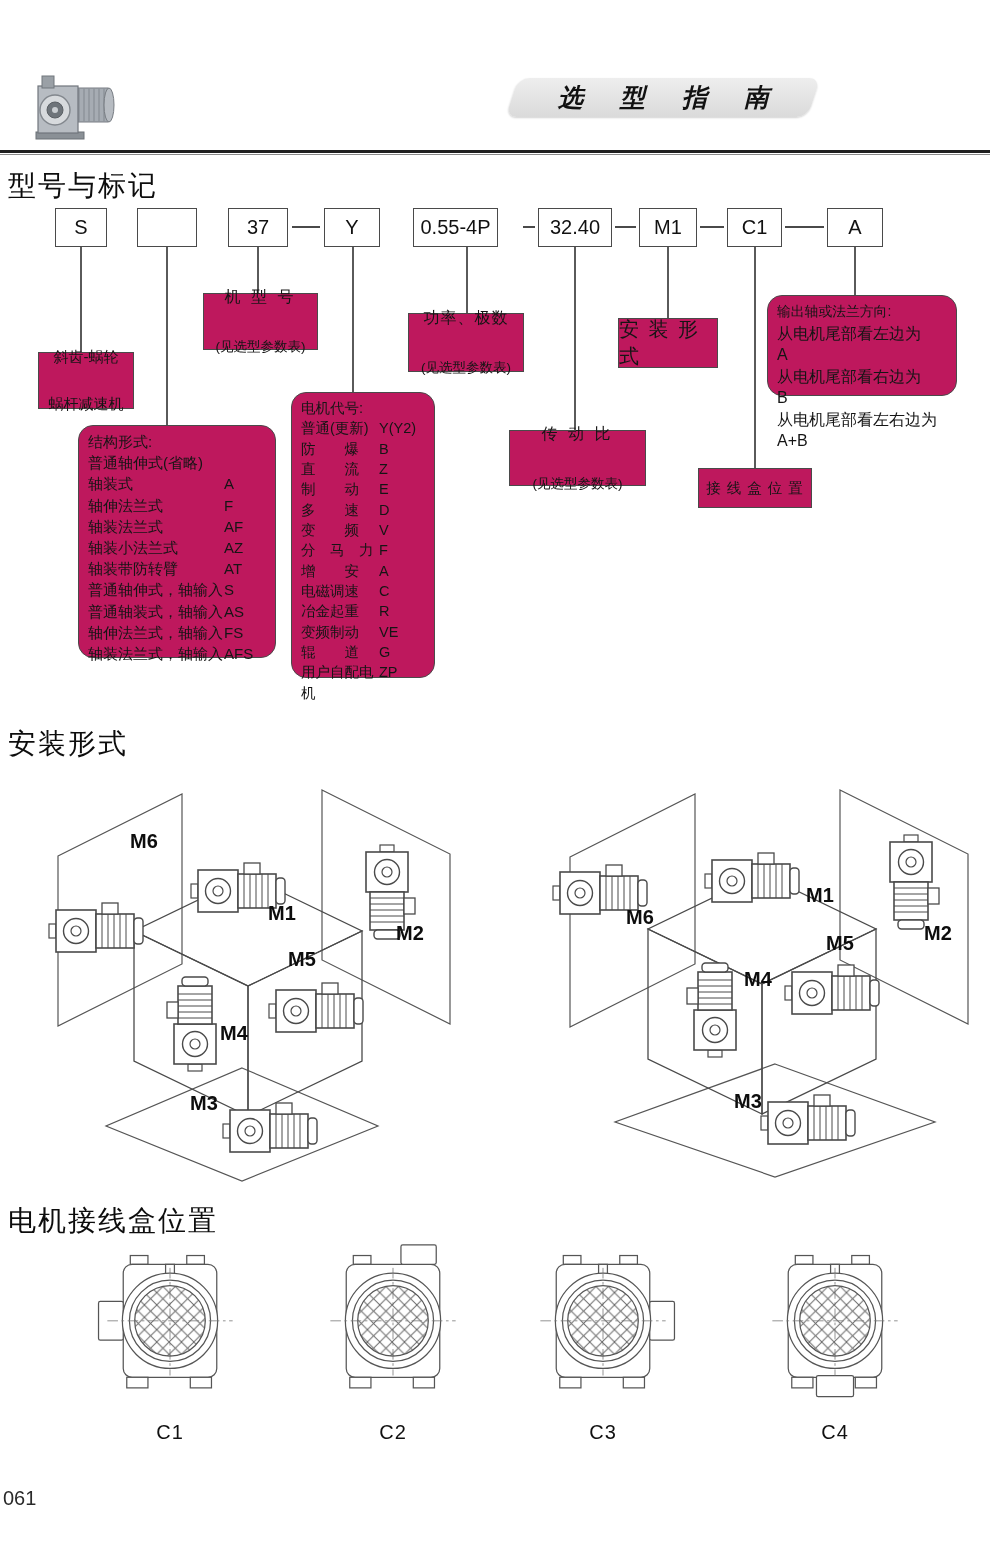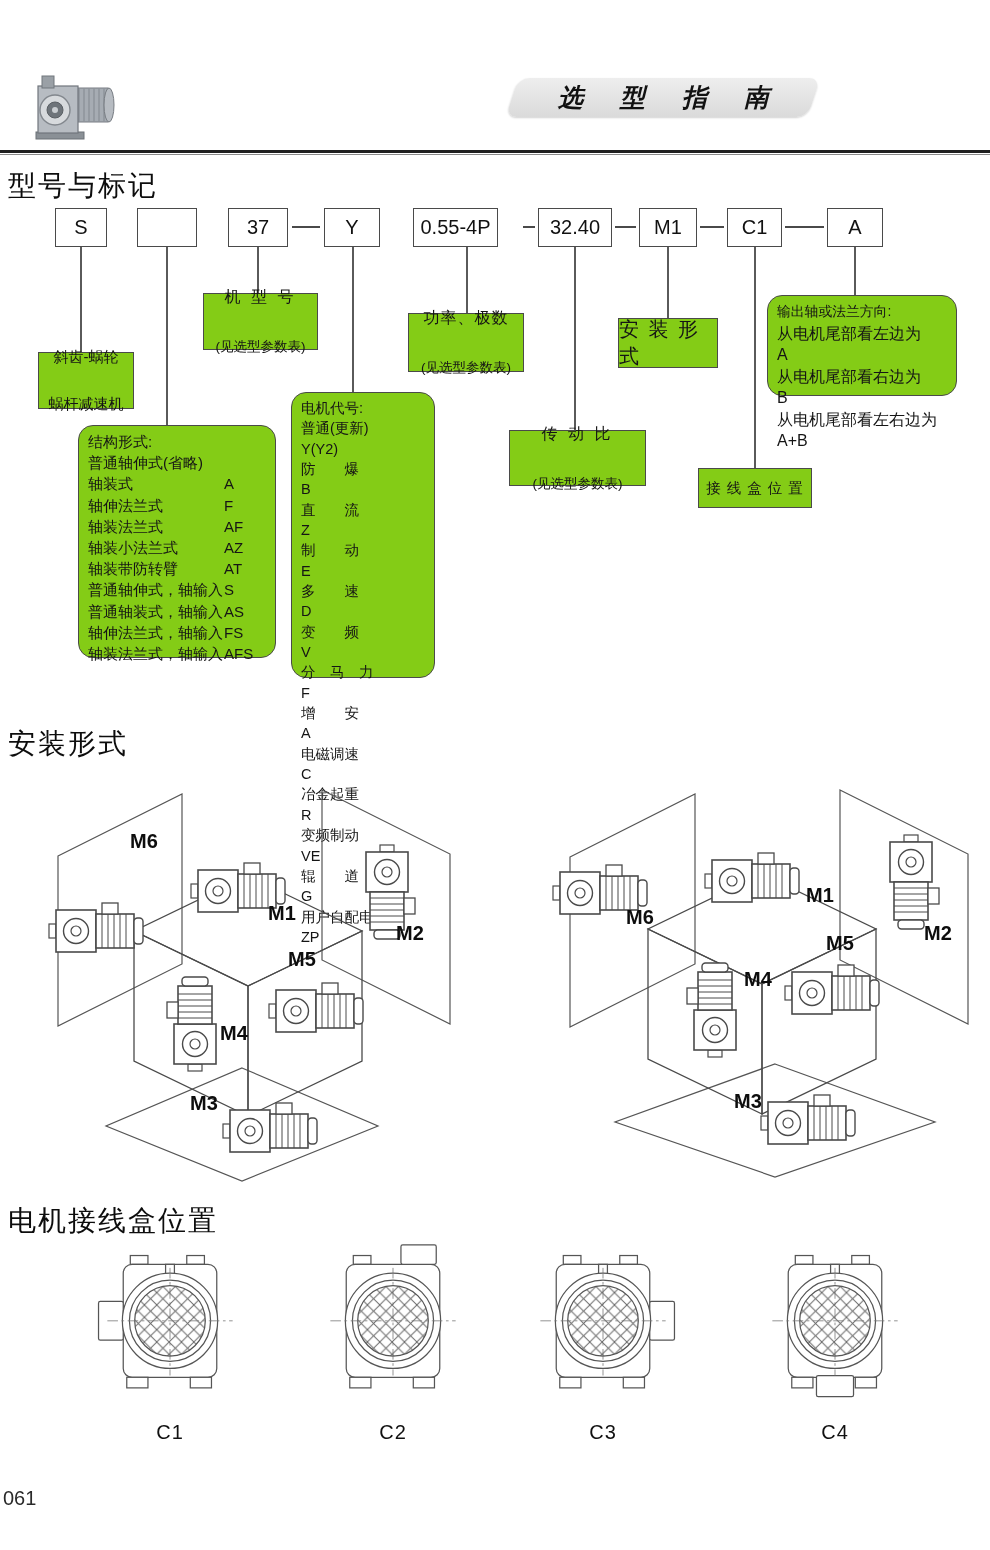"机 型 号" .note { background: #84cc16 -> #be185d }
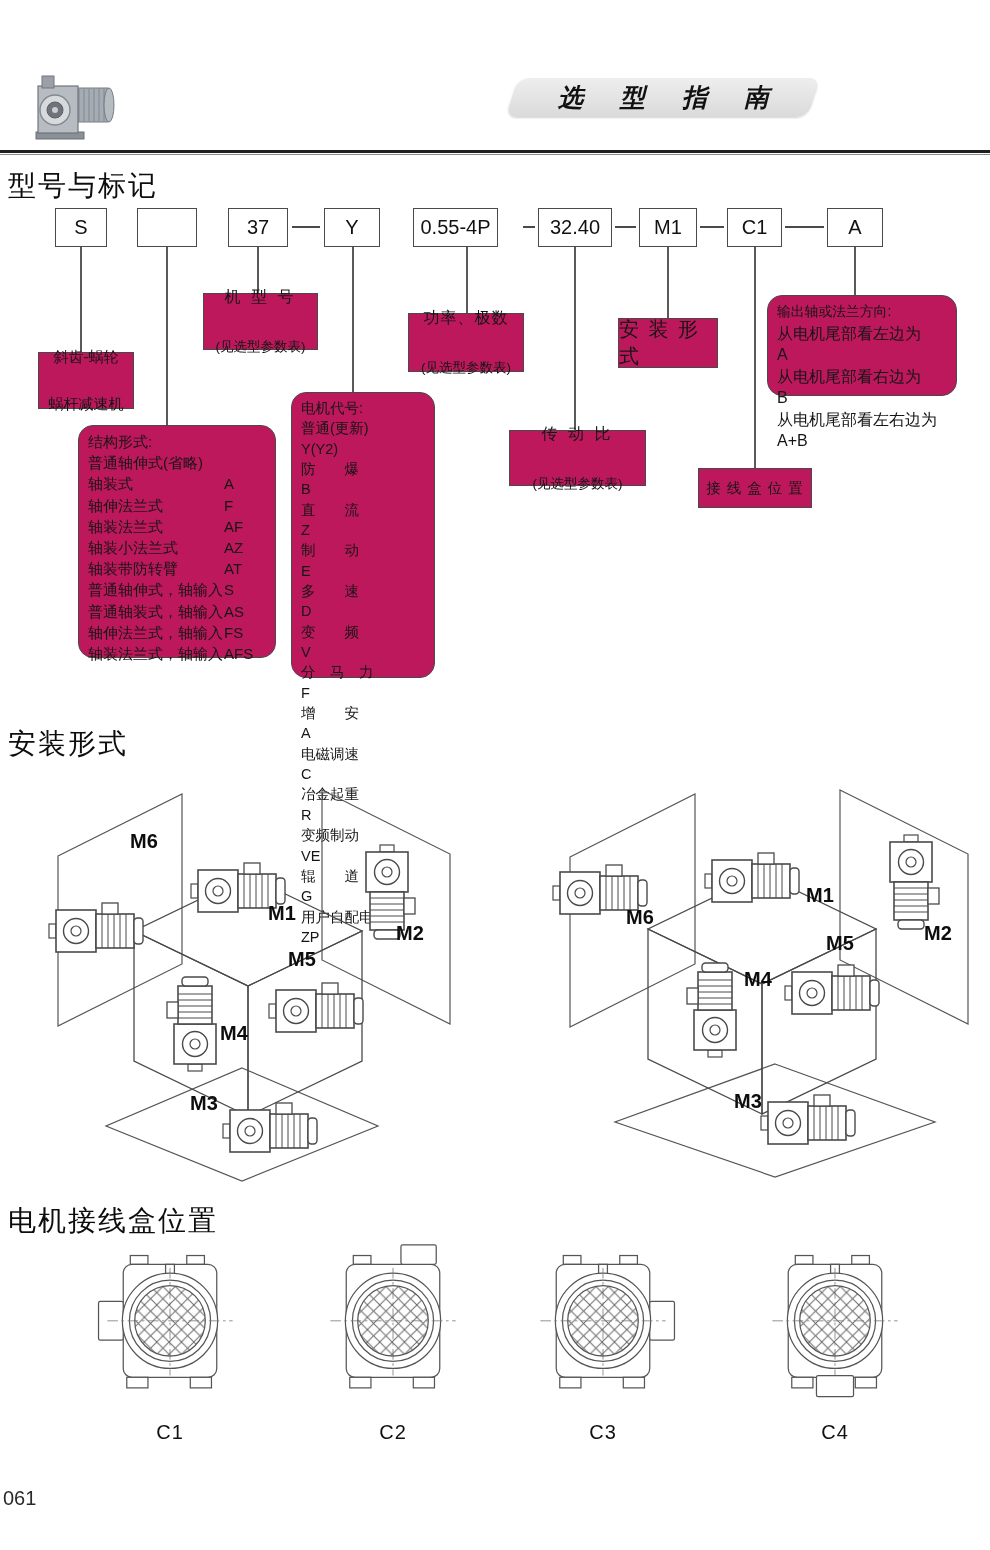"普通(更新)" .m-rows .lrow { flex-direction: column -> none }
